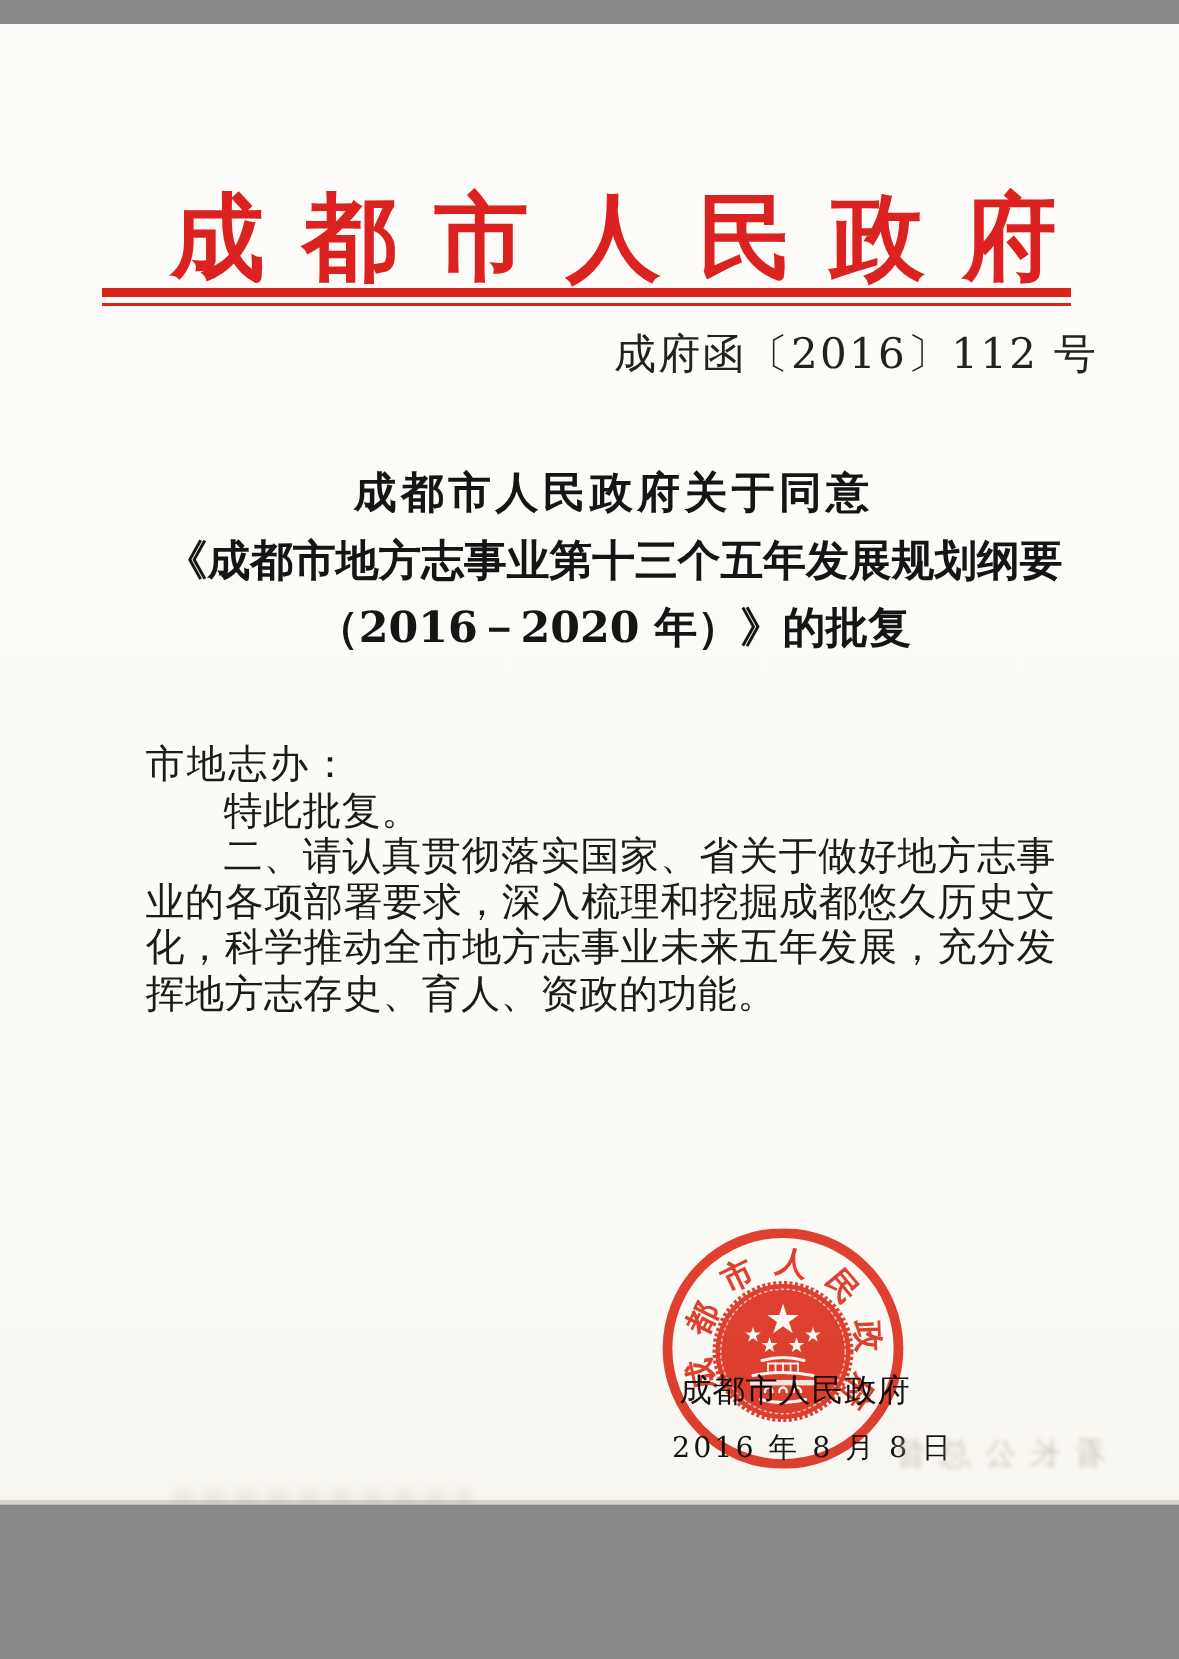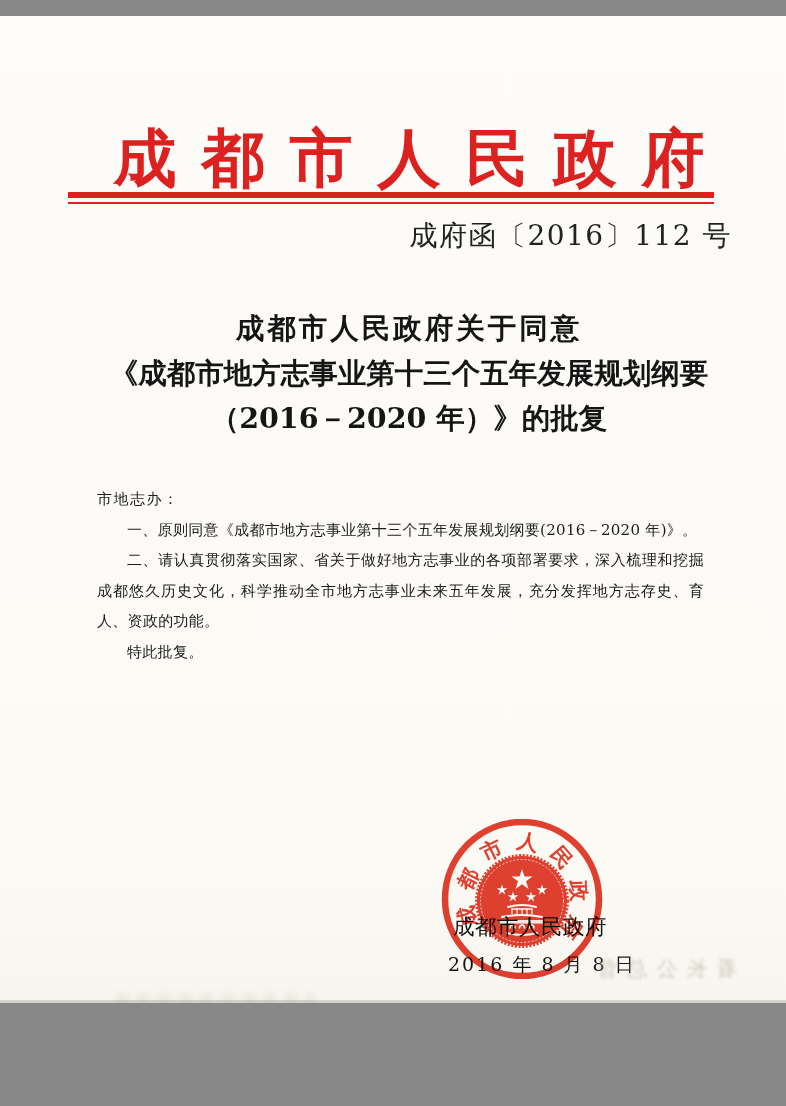"市地志办：" .body-block { font-size: 15px -> 26px; top: 468px -> 479px }
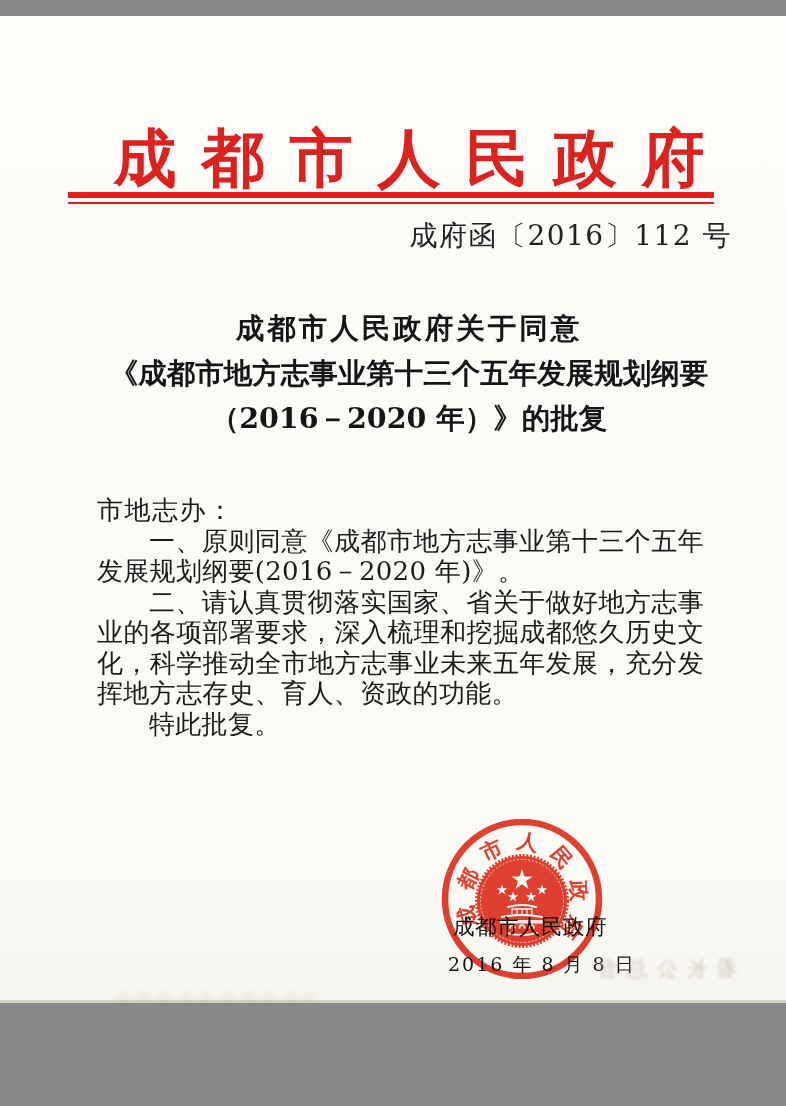"一、原则同意《成都市地方志事业第十三个五年发展规划纲要(2016－2020" p { html: <p>一、原则同意《成都市地方志事业第十三个五年发展规划纲要(2016－2020 年)》。</p> -> none }
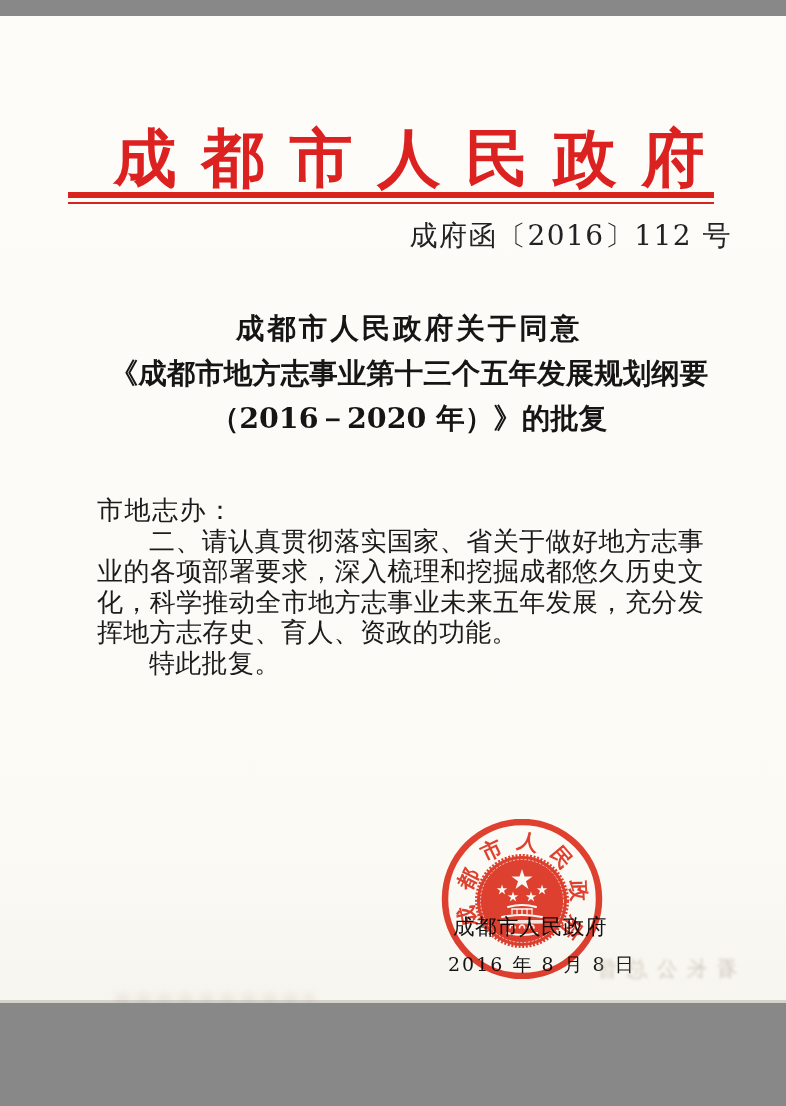"二、请认真贯彻落实国家、省关于做好地方志事业的各项部署要求，深入梳理和挖掘成都悠" p { order: before "特此批复。" -> after "特此批复。" }
